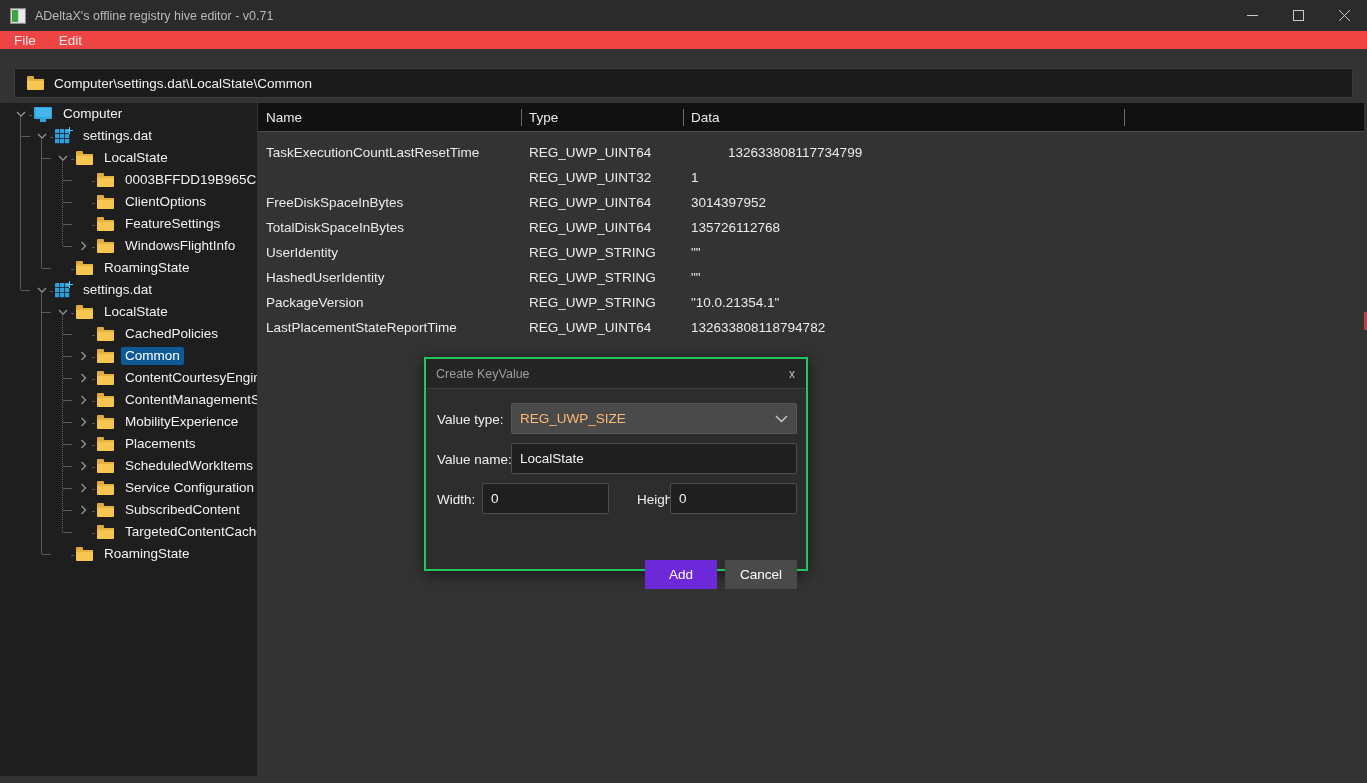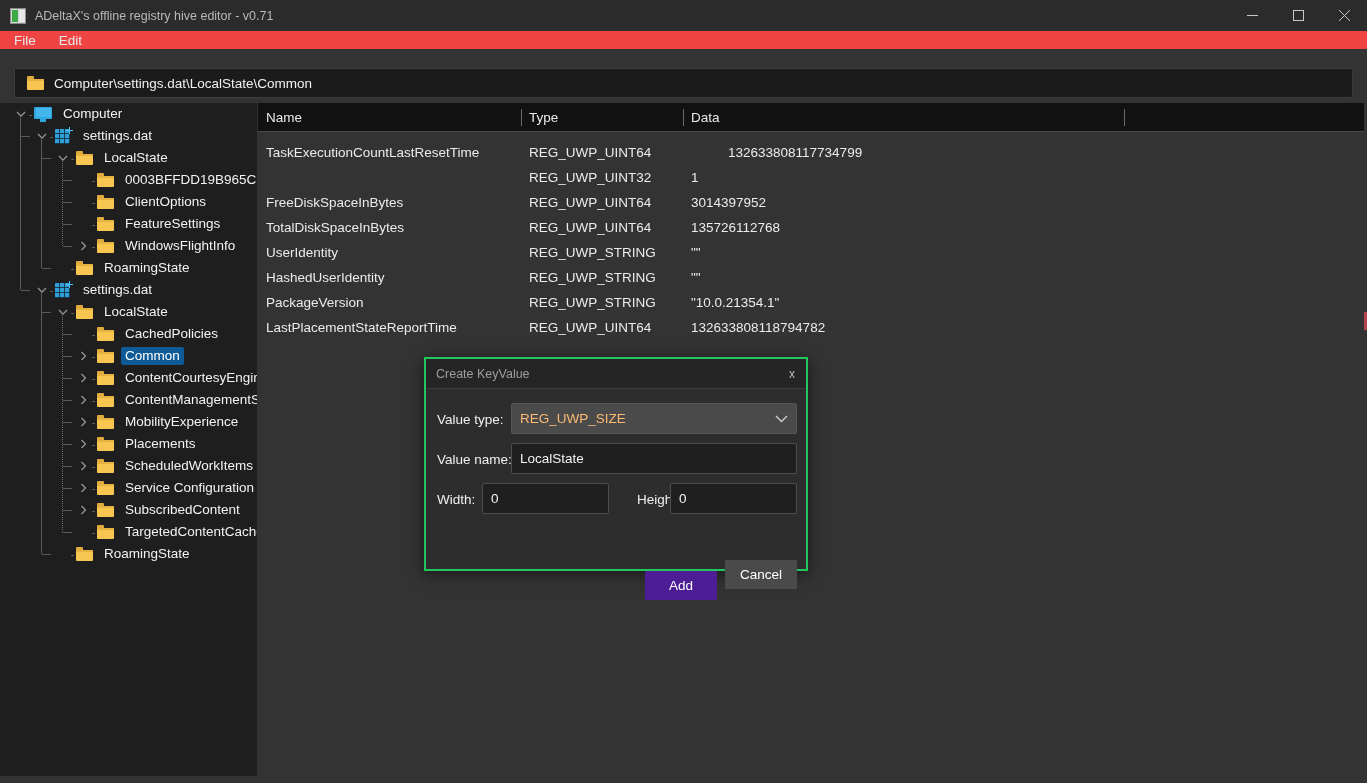"Add" #btn-add { background: #4c1d95 -> #6d28d9; margin-top: 11px -> none }
